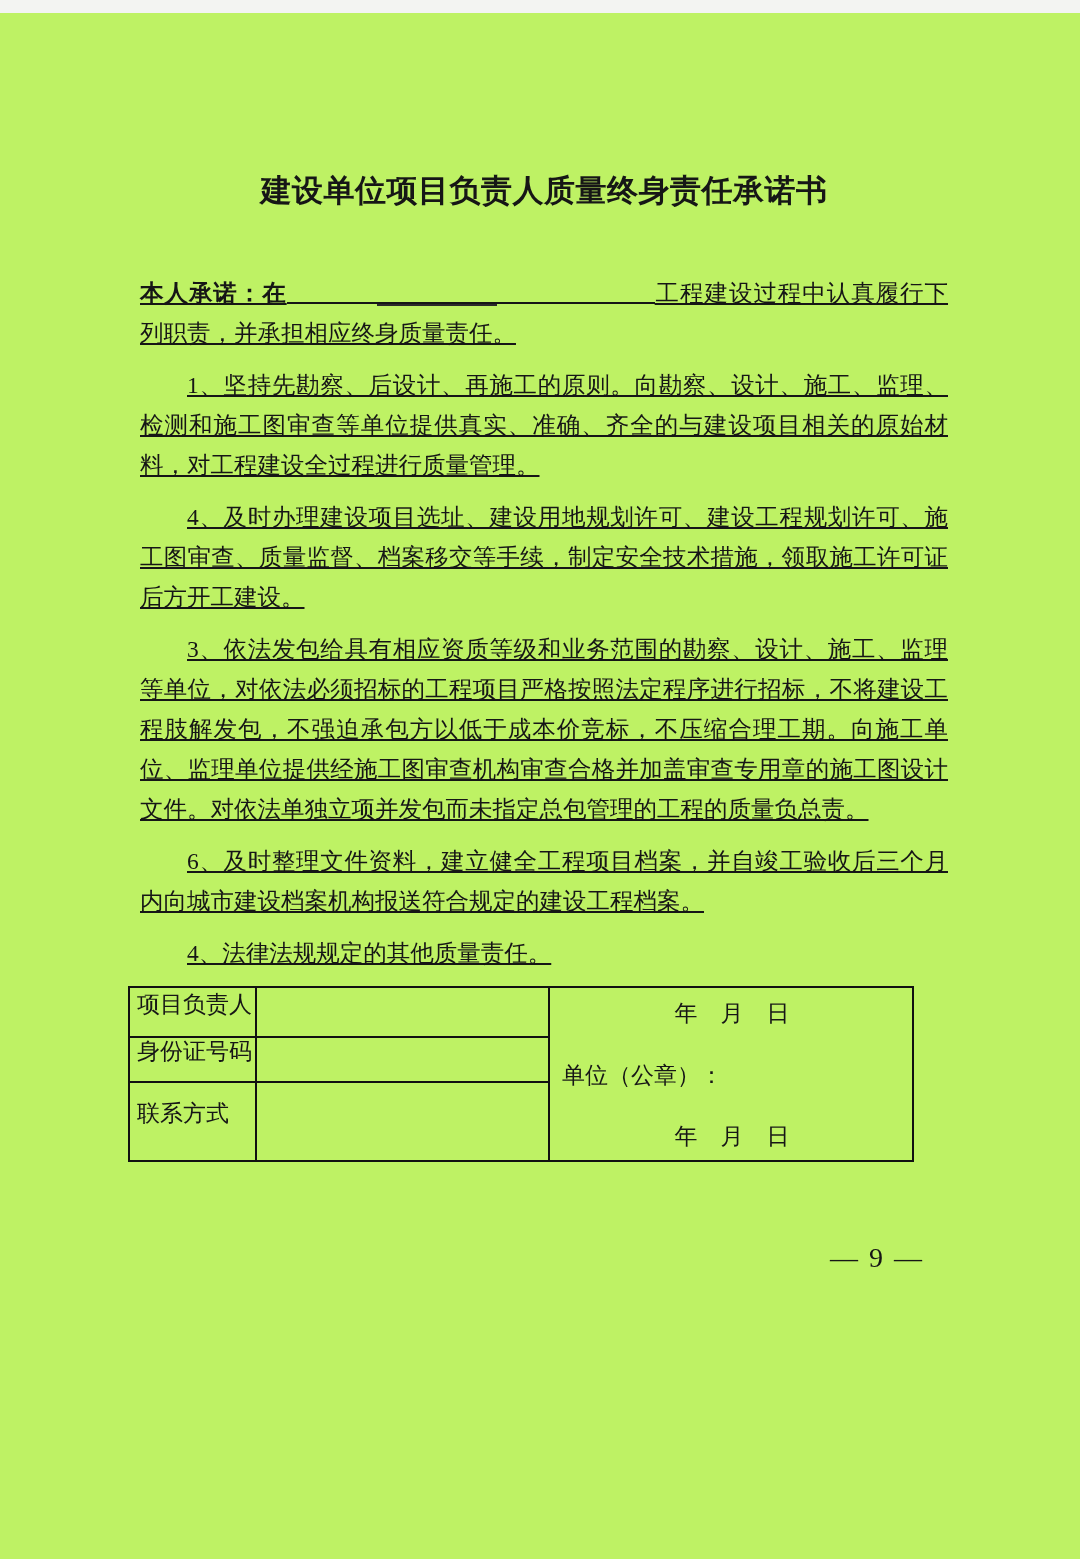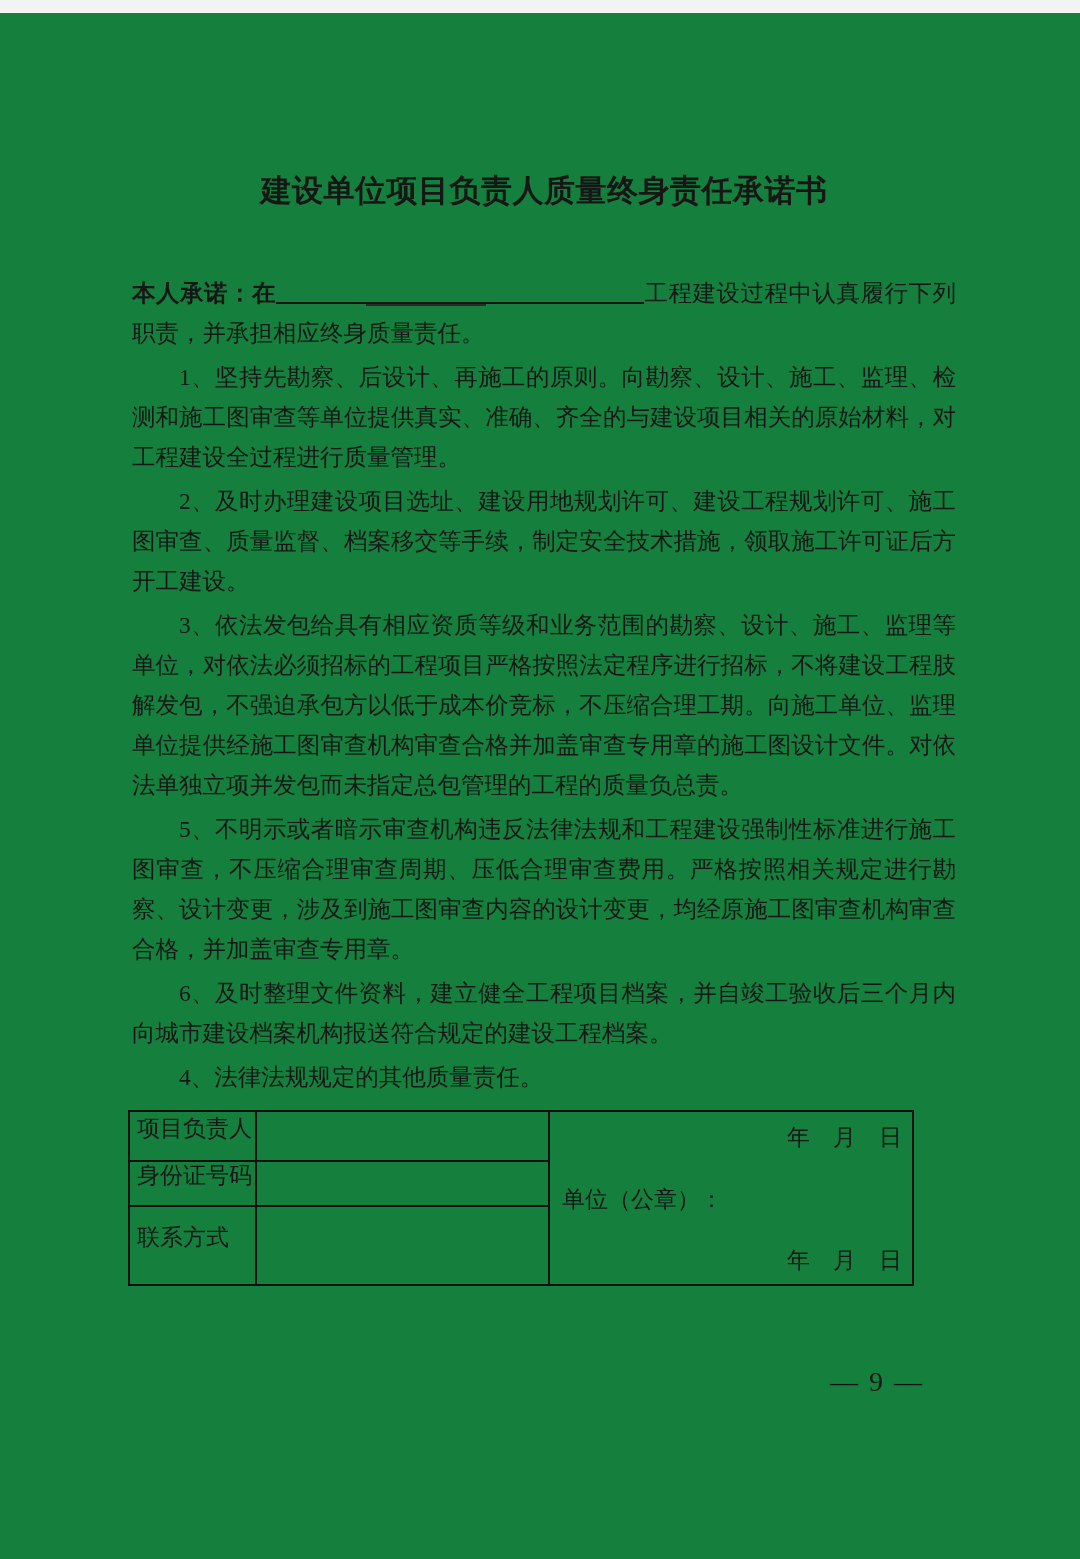"建设单位项目负责人质量终身责任承诺书" .page { background: #15803d -> #bef264 }
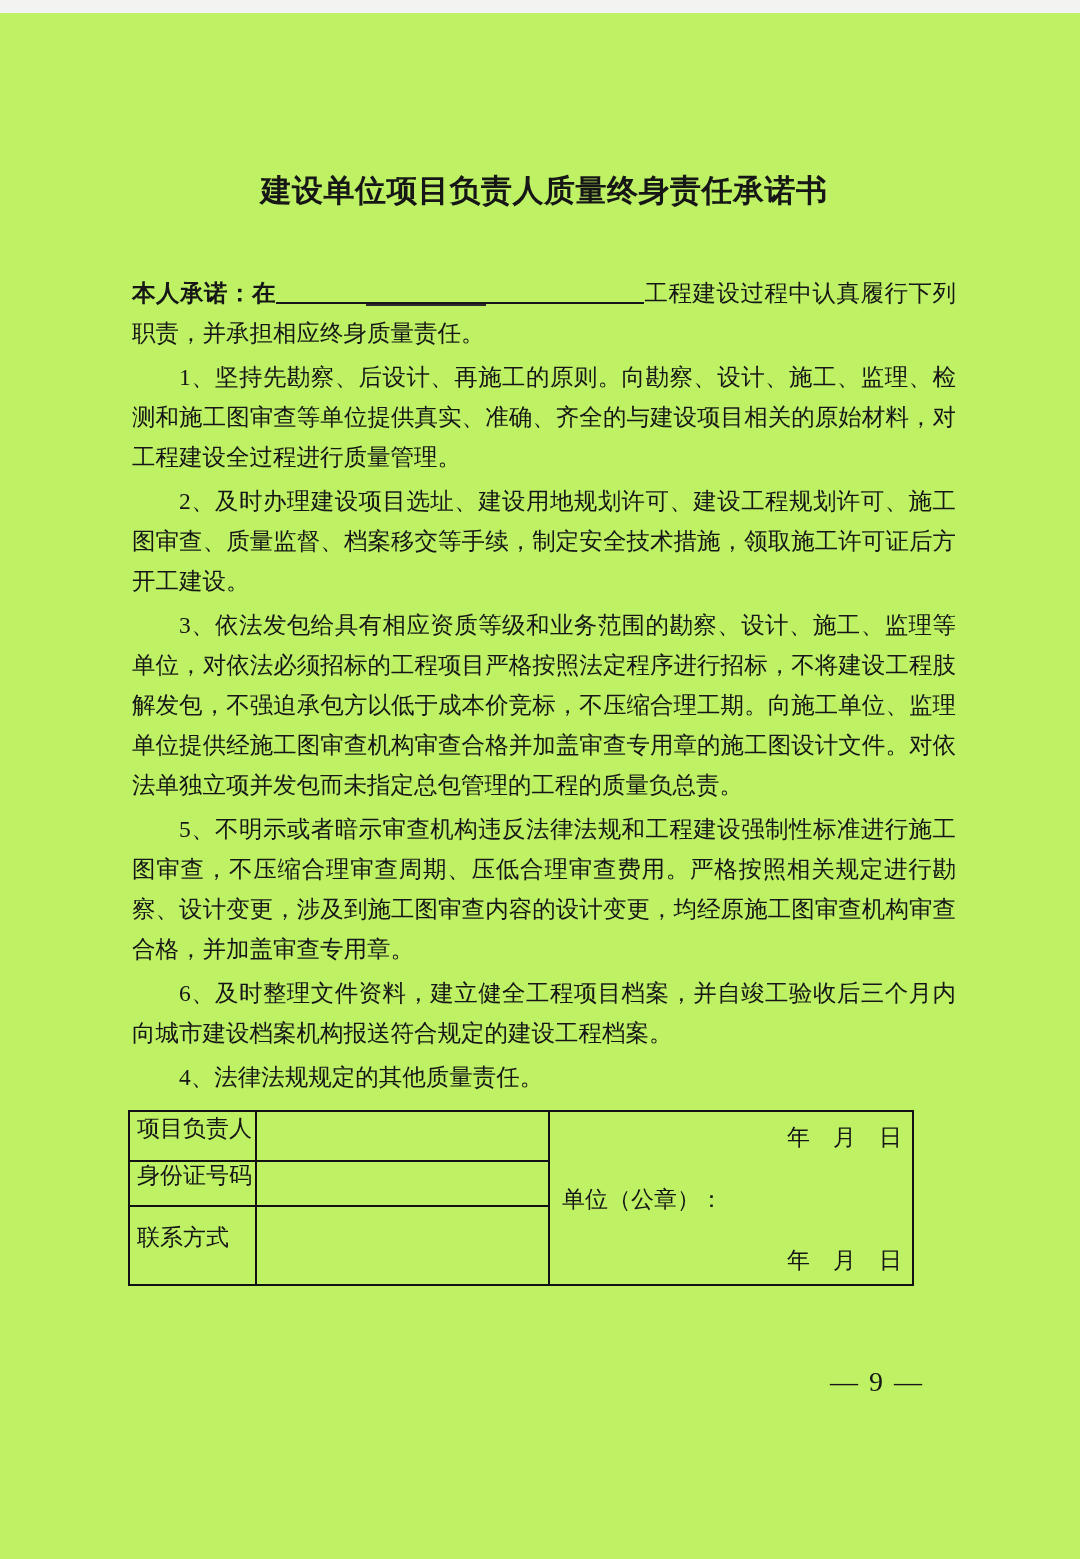"本人承诺：在 工程建设过程中认真履行下列职责，并承担相应终身质量责任。" .para { margin: 4px -> 12px; text-decoration: none -> underline }
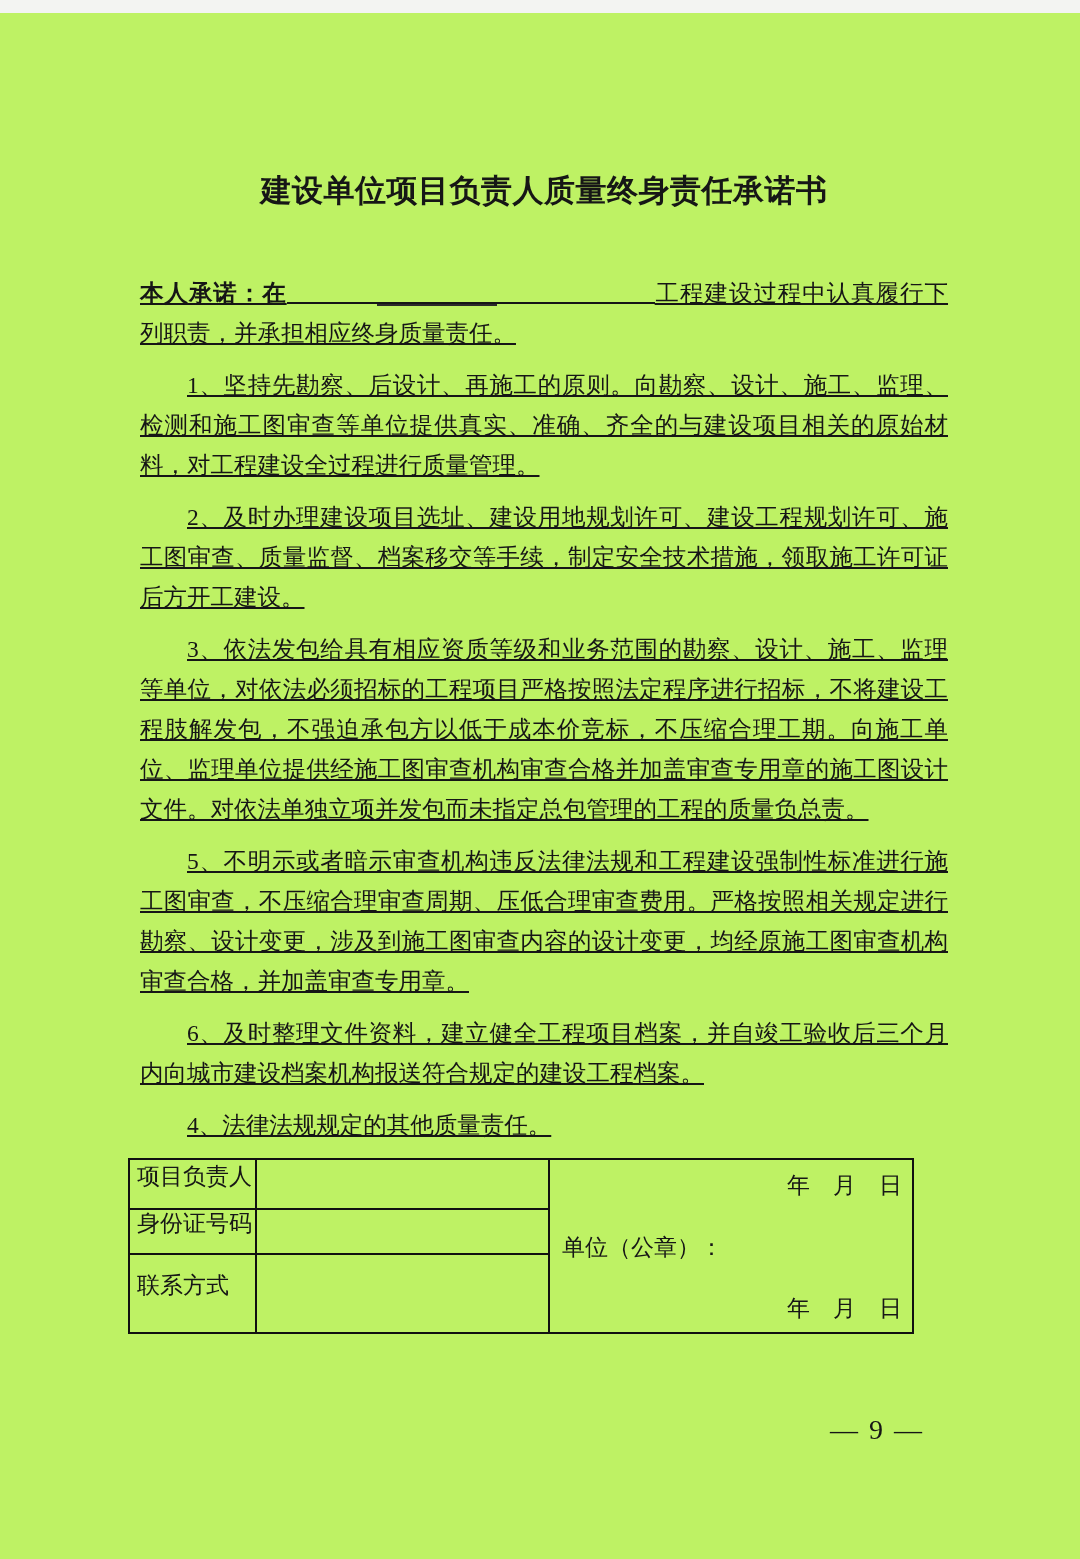"2、及时办理建设项目选址、建设用地规划许可、建设工程规划许可、施工图审查、质量监" p.para { text: 2 -> 4 }
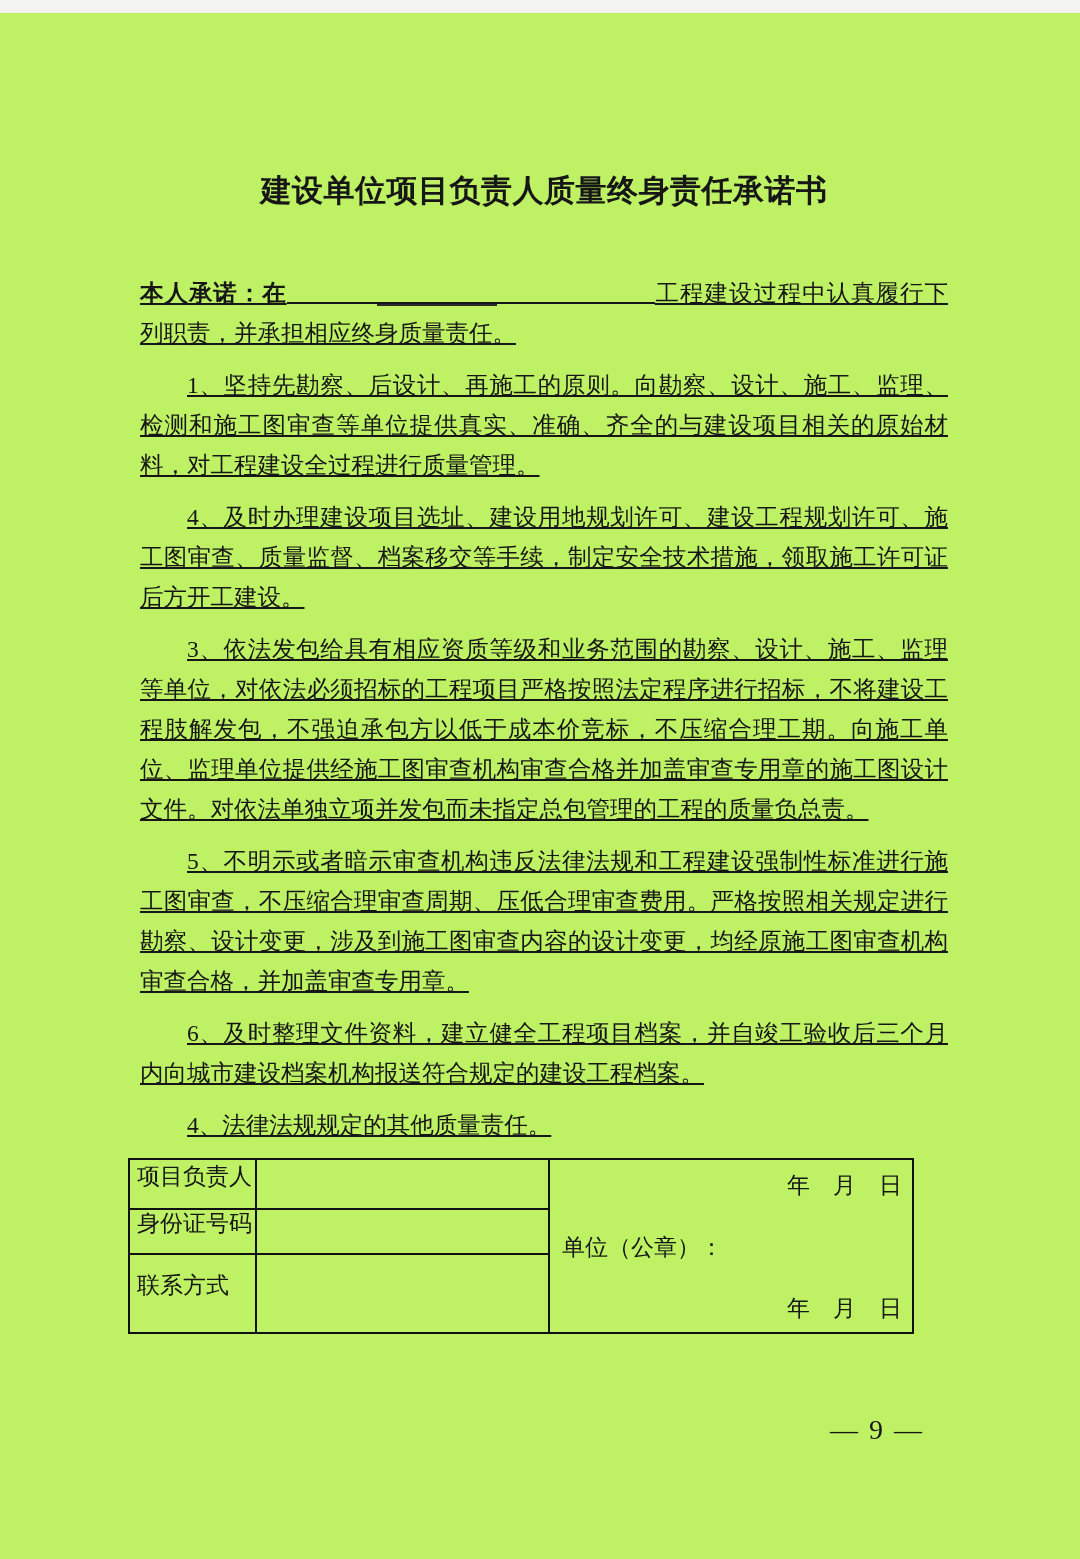"5、不明示或者暗示审查机构违反法律法规和工程建设强制性标准进行施工图审查，不压缩" p.para { html: <p>5、不明示或者暗示审查机构违反法律法规和工程建设强制性标准进行施工图审查，不压缩合理审查周期、压低合理审查费用。严格按照相关规定进行勘察、设计变更，涉及到施工图审查内容的设计变更，均经原施工图审查机构审查合格，并加盖审查专用章。</p> -> none }
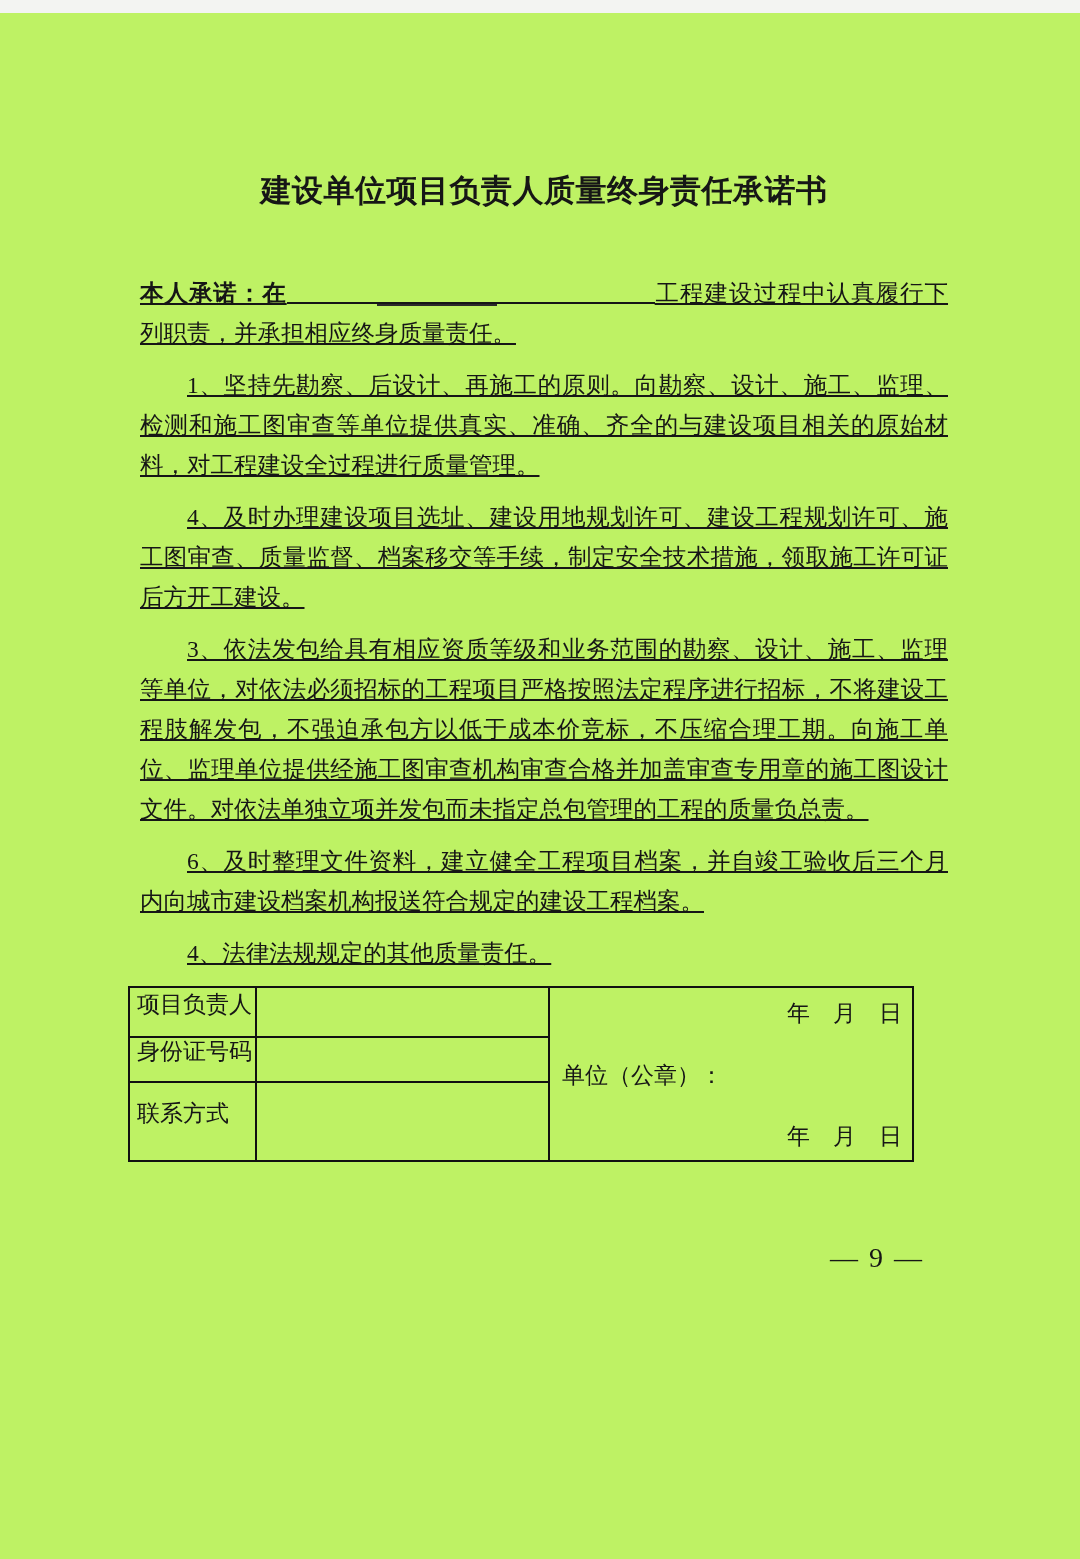"年 月 日" .sig-date { text-align: right -> center }
